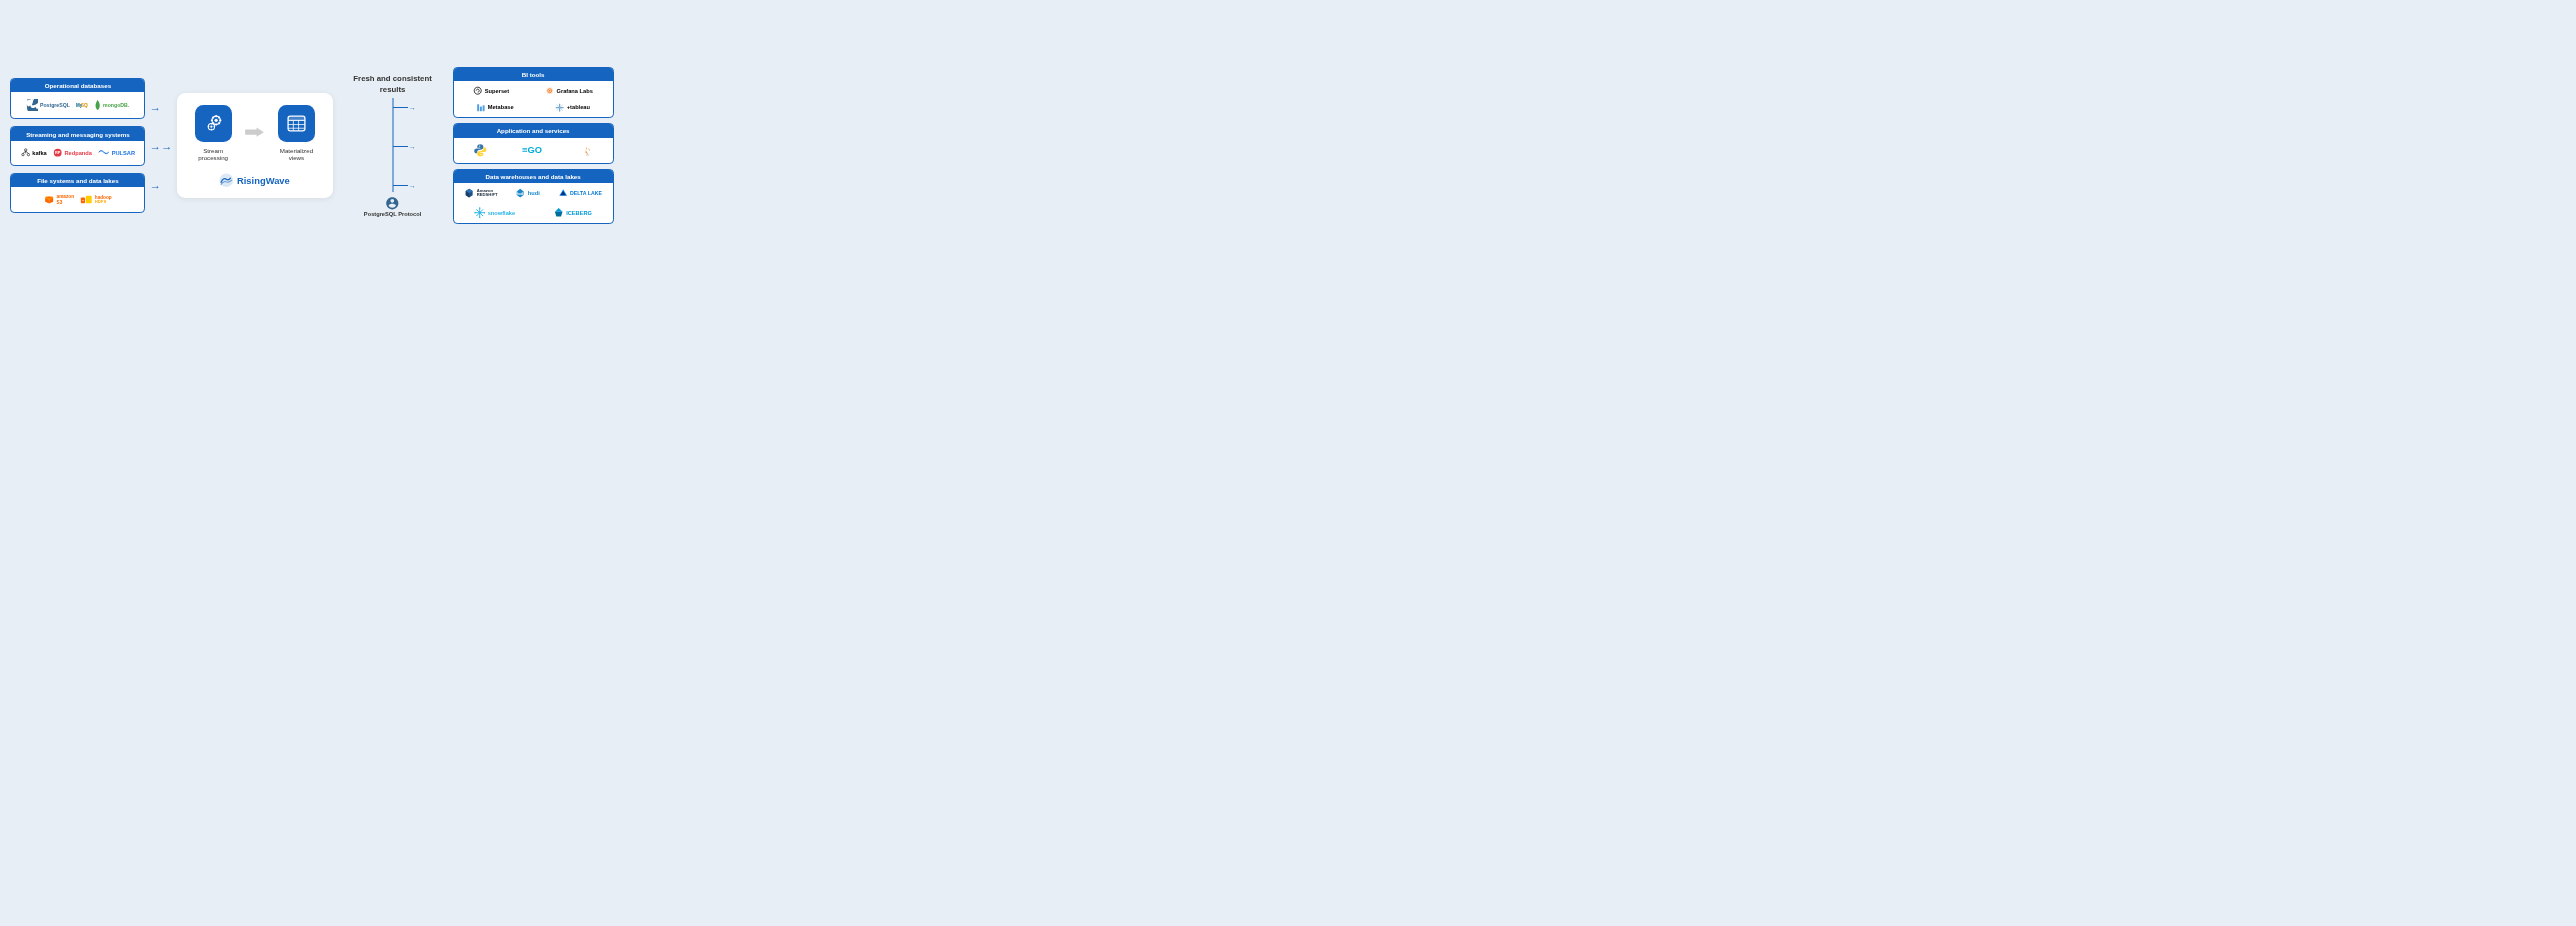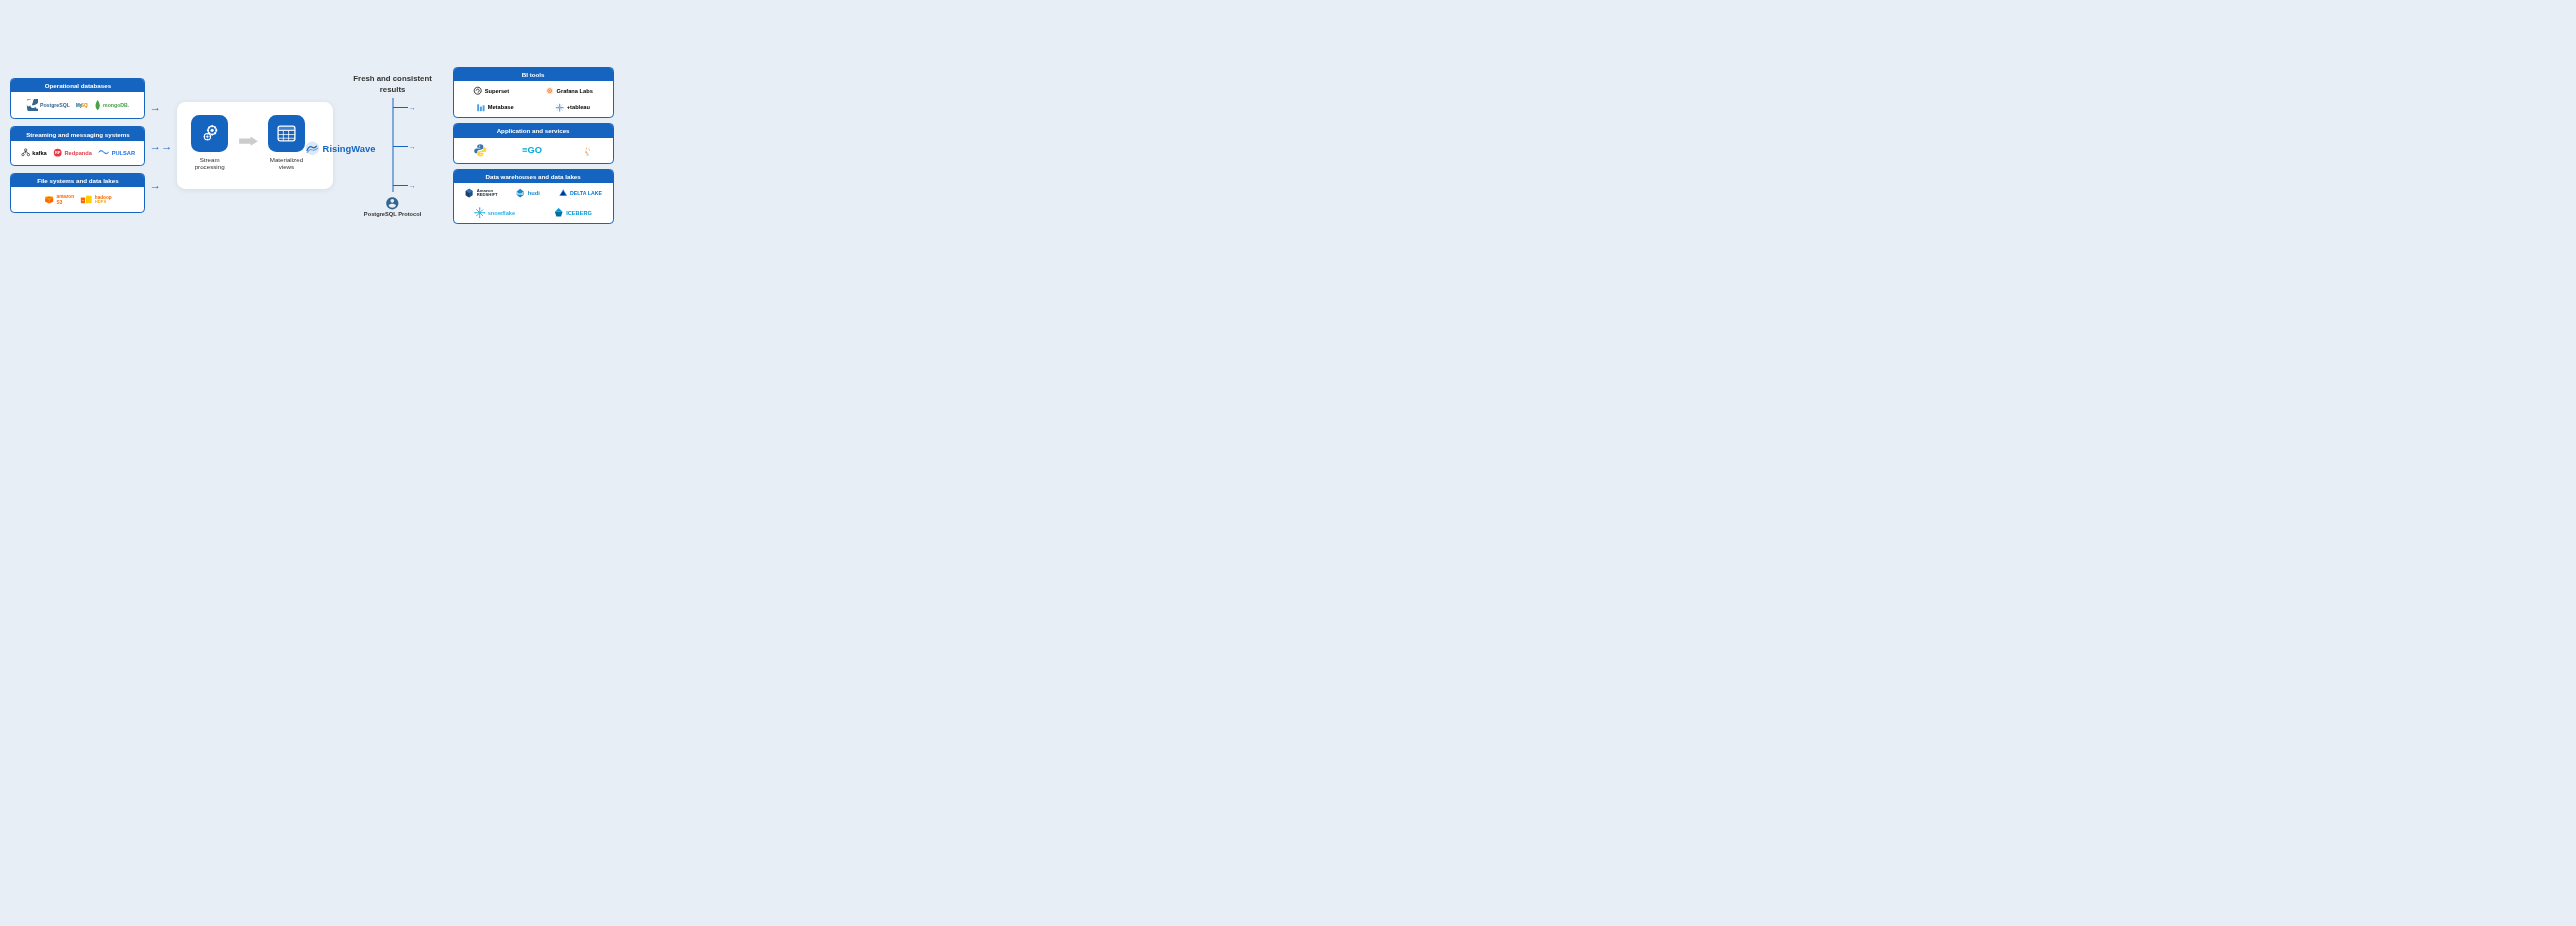"RisingWave" .center-box { flex-direction: row -> column }
